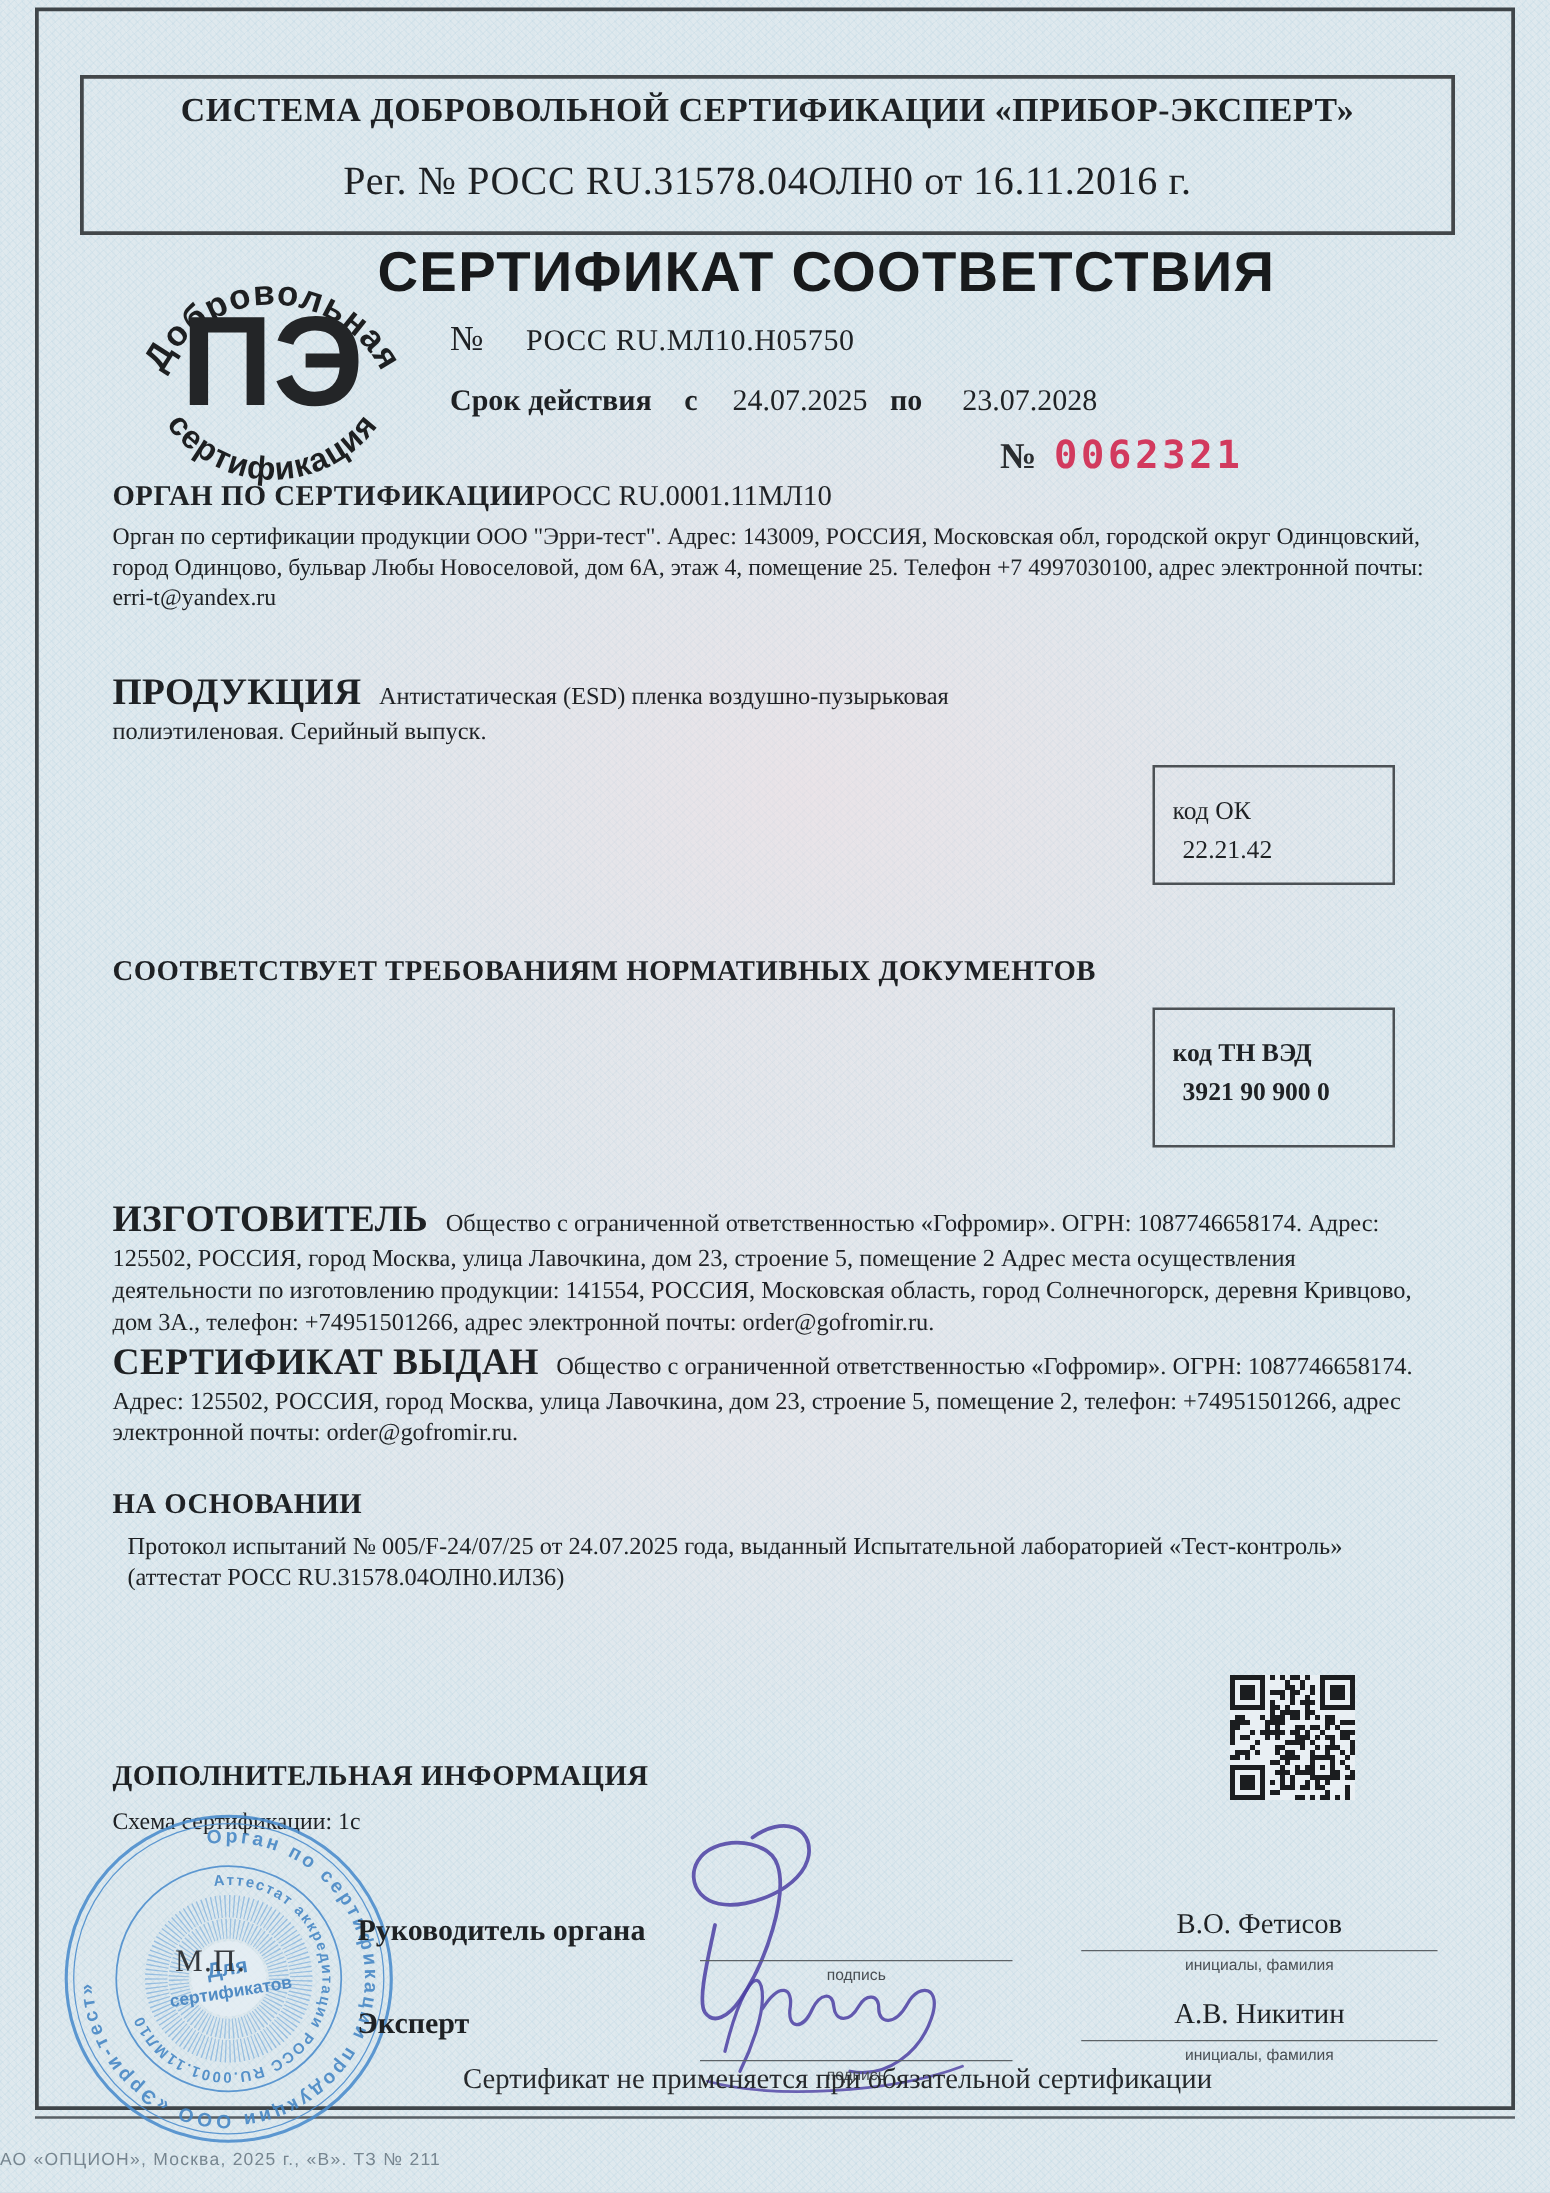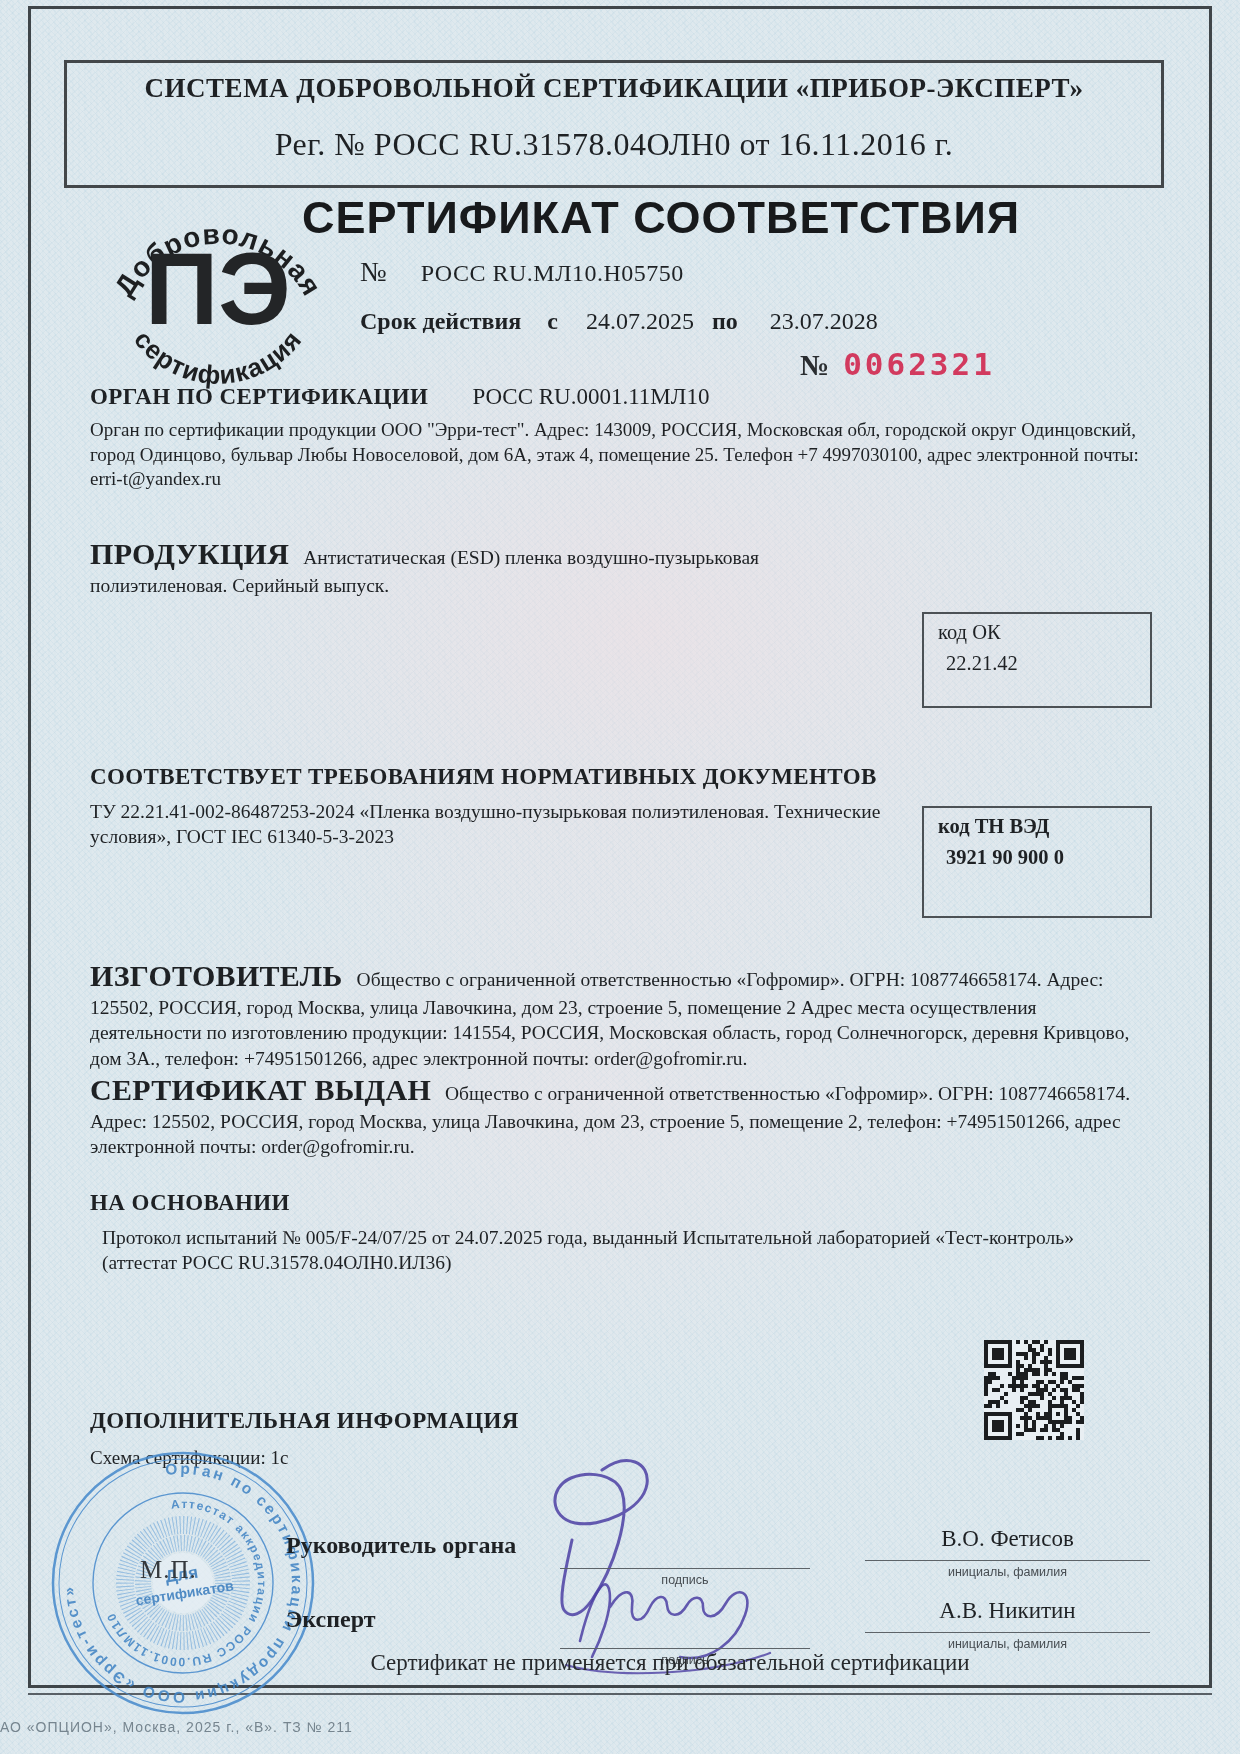"ОРГАН ПО СЕРТИФИКАЦИИ" .org .coderow { gap: 44px -> none }
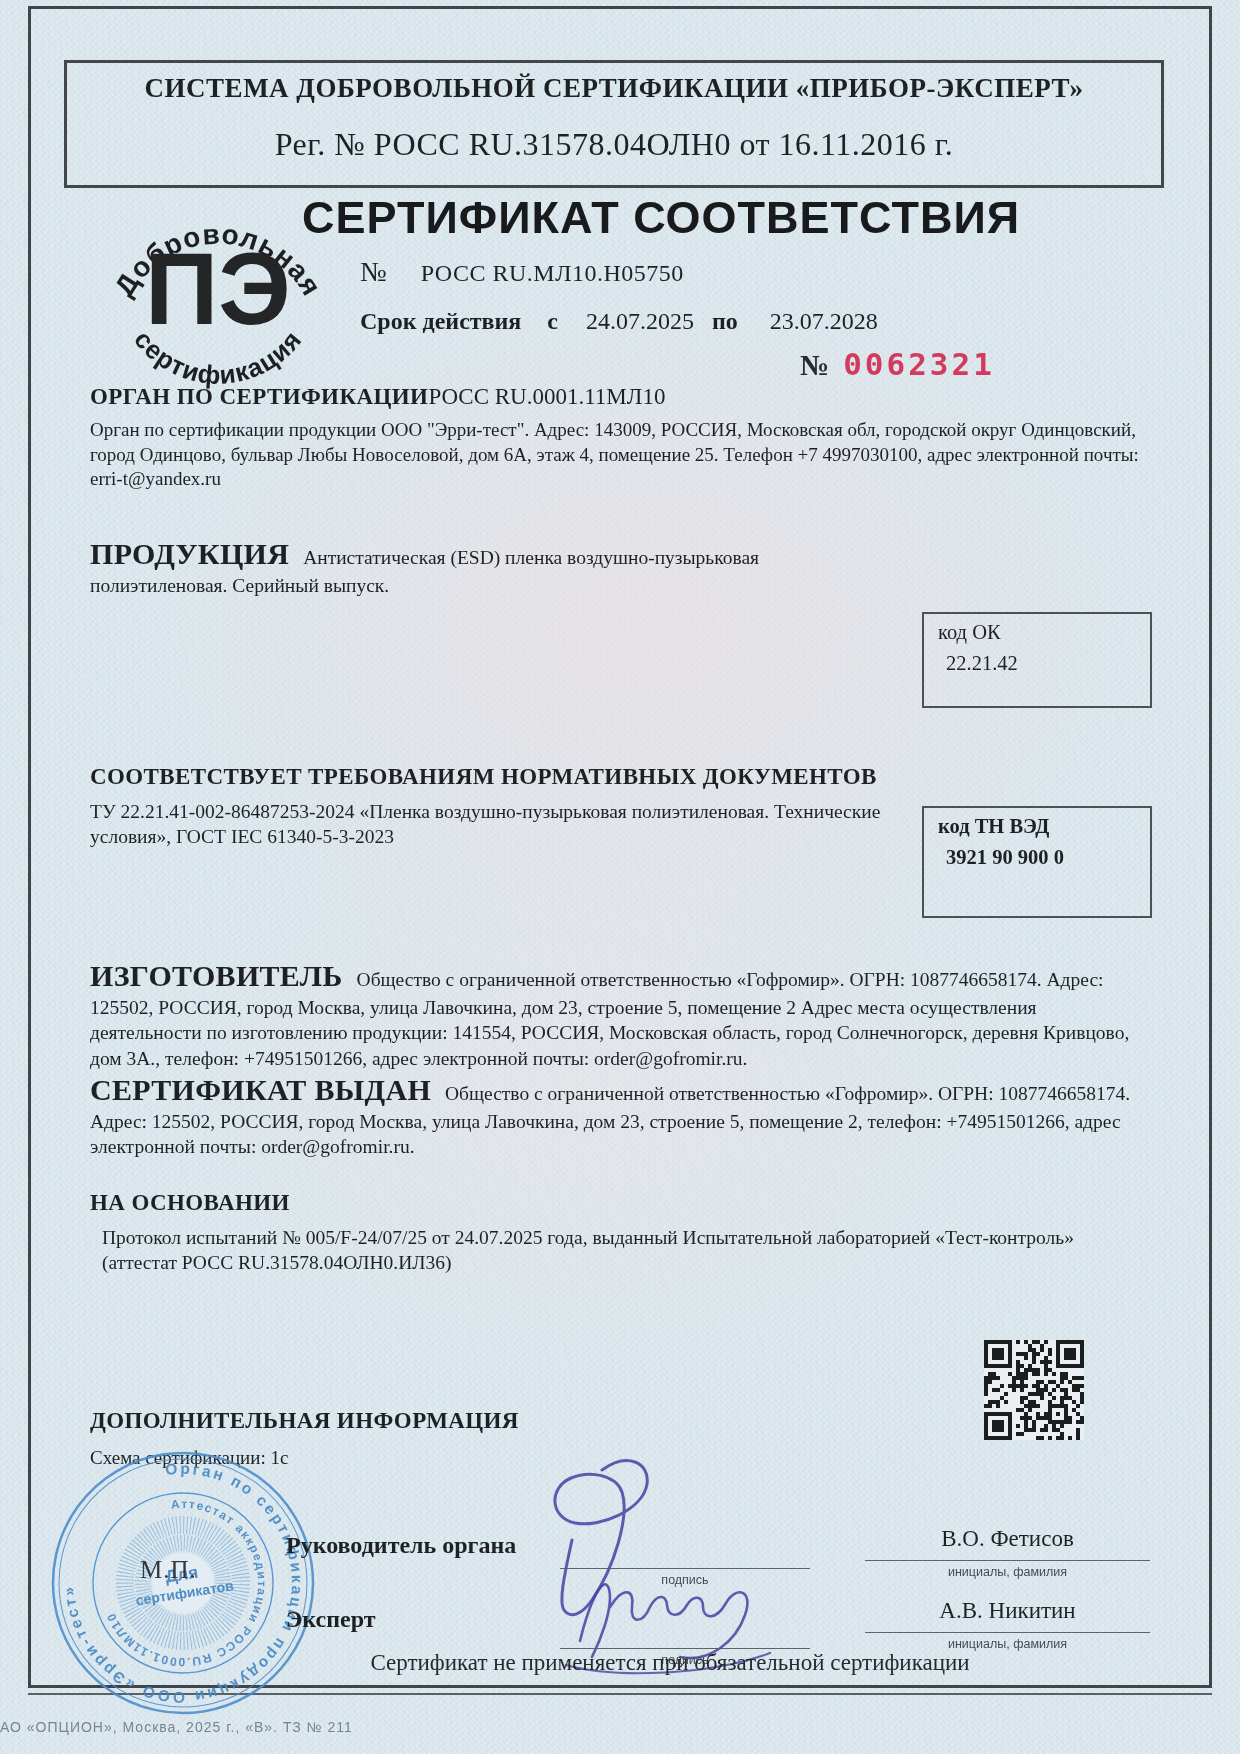"код ОК" .codebox { padding: 3px 14px -> 20px 14px; width: 230px -> 194px }
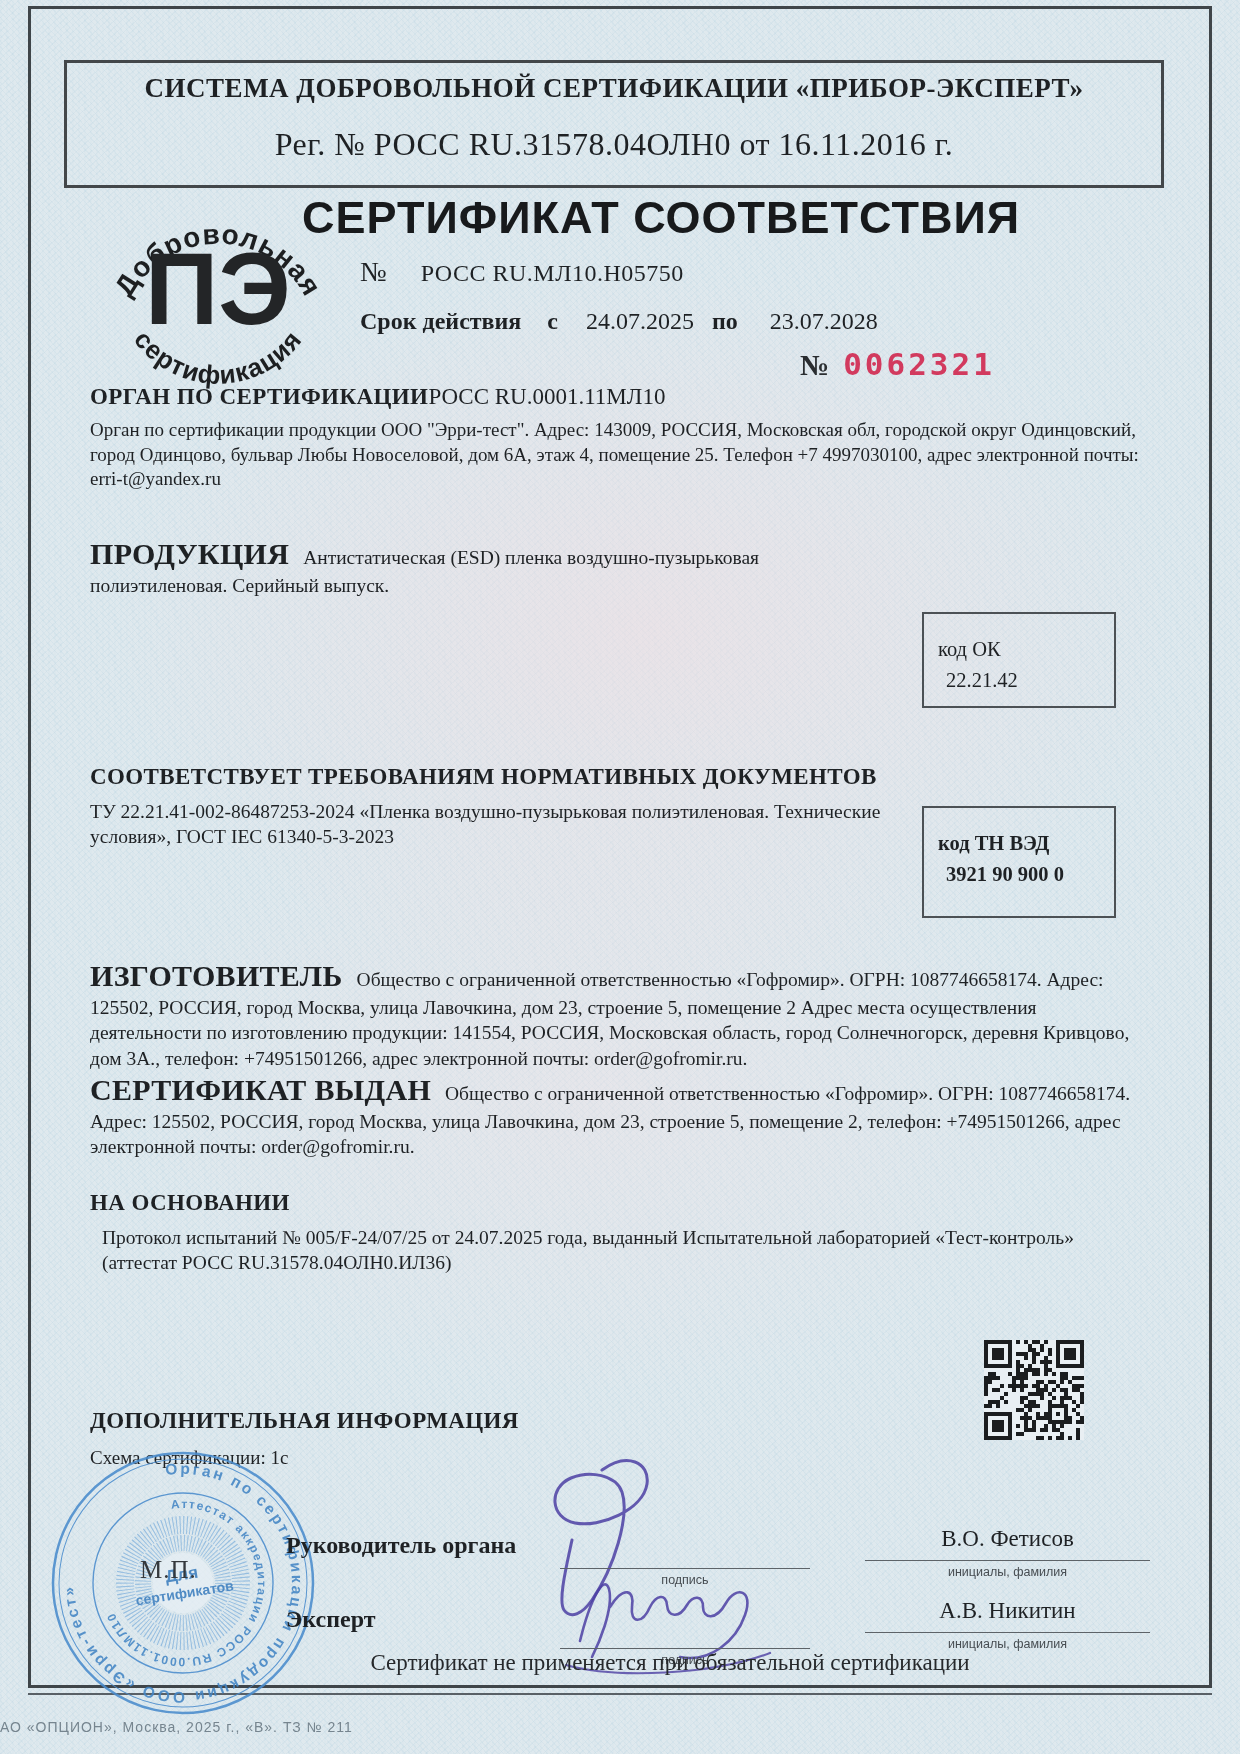"ТУ 22.21.41-002-86487253-2024 «Пленка" div.body-t { html: <div>ТУ 22.21.41-002-86487253-2024 «Пленка воздушно-пузырьковая полиэтиленовая. Технические условия», ГОСТ IEC 61340-5-3-2023</div> -> none }
